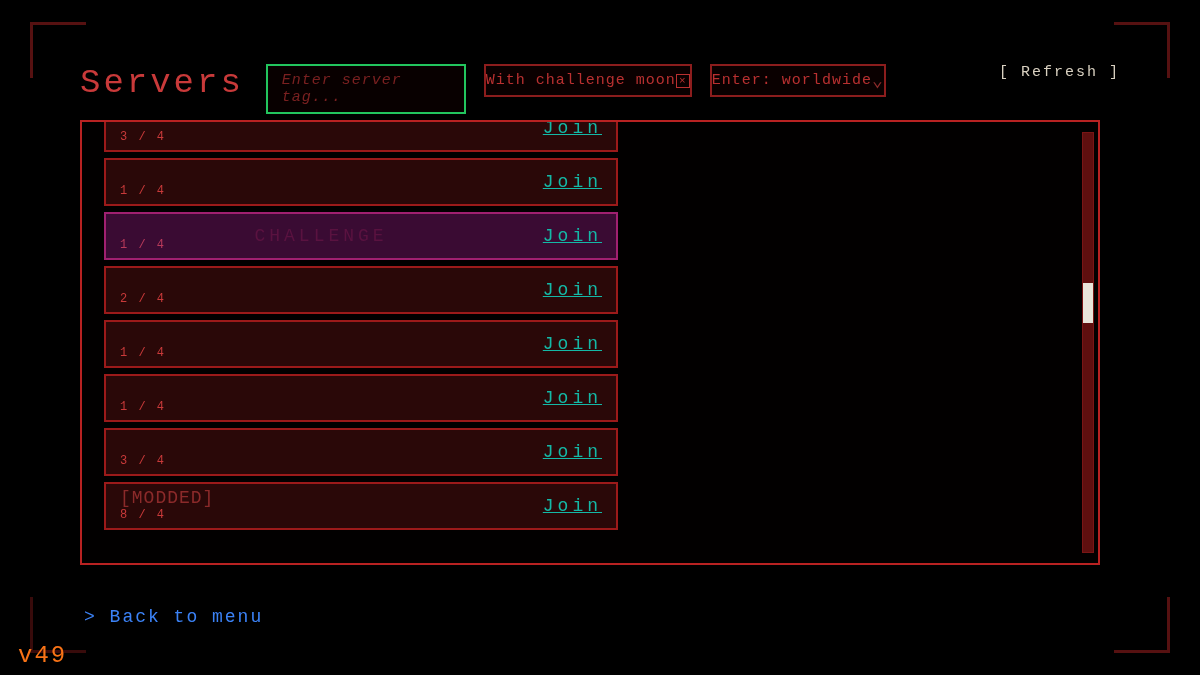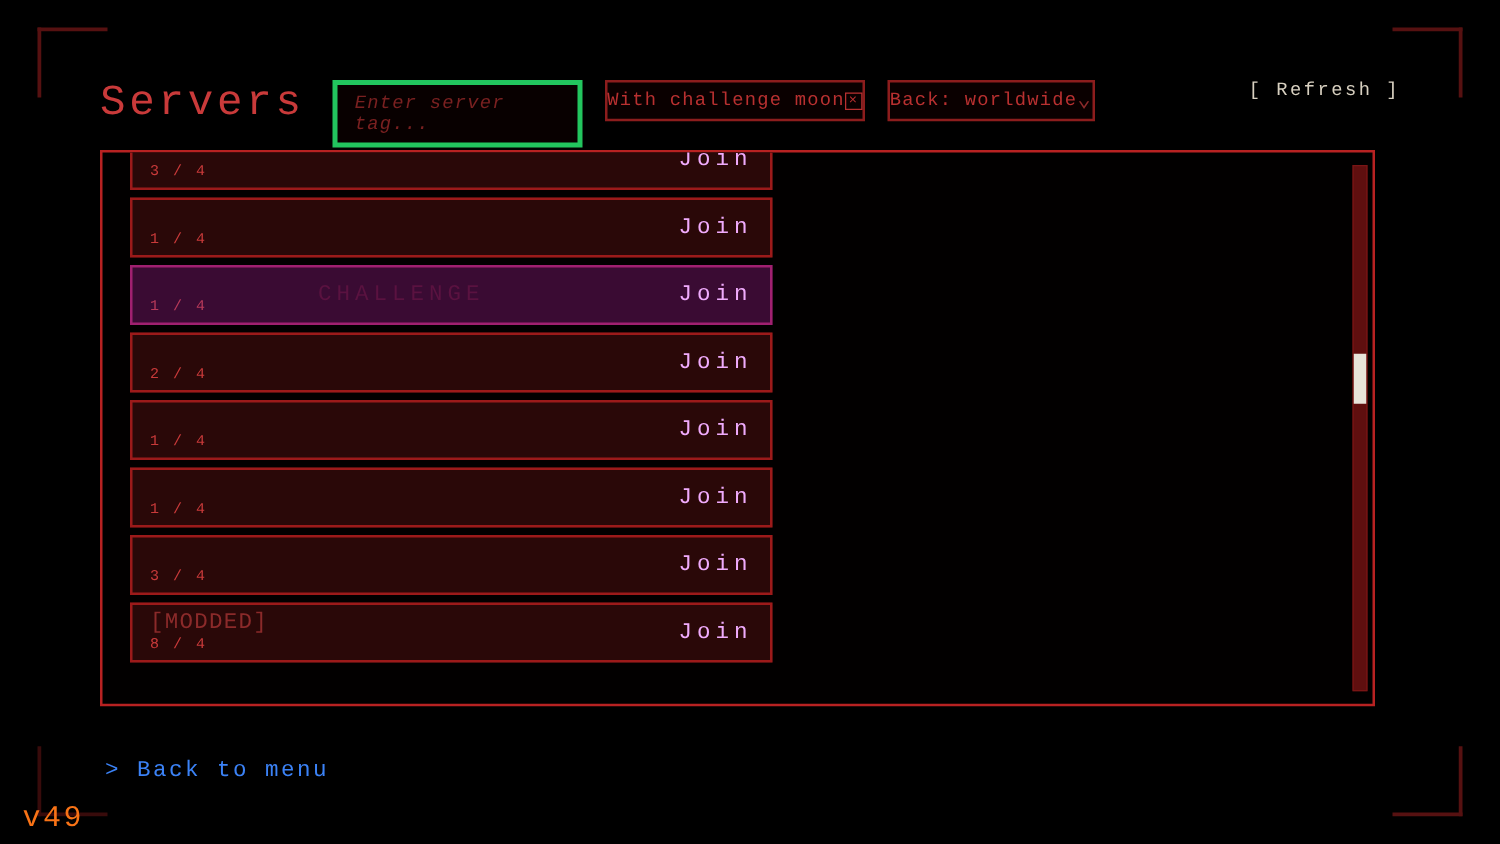"Enter server tag..." .search-box { border: 4px solid #22c55e -> 2px solid #22c55e }
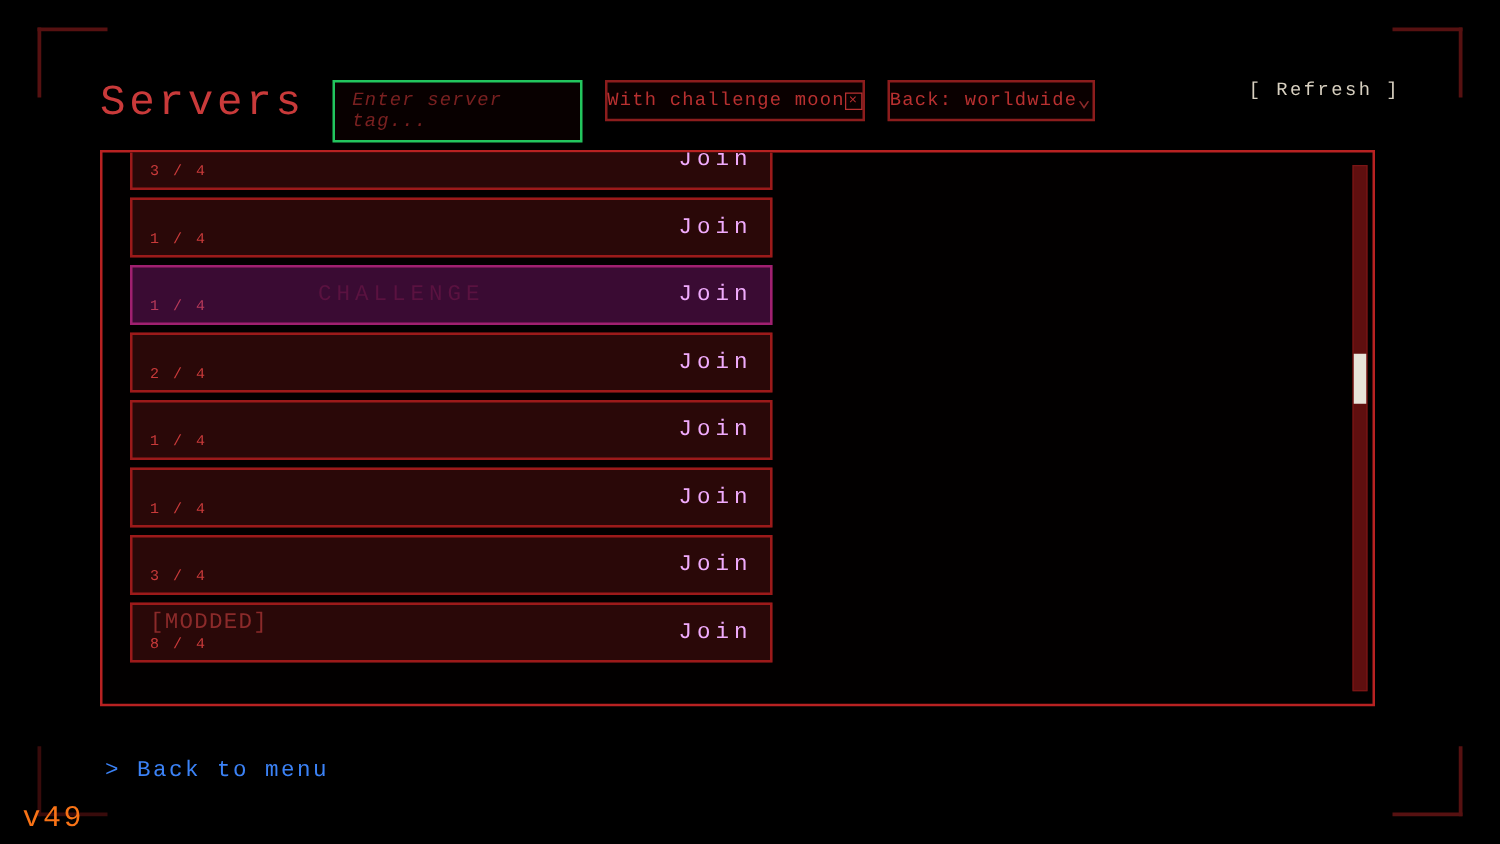"Back: worldwide" span { text: Back -> Enter }
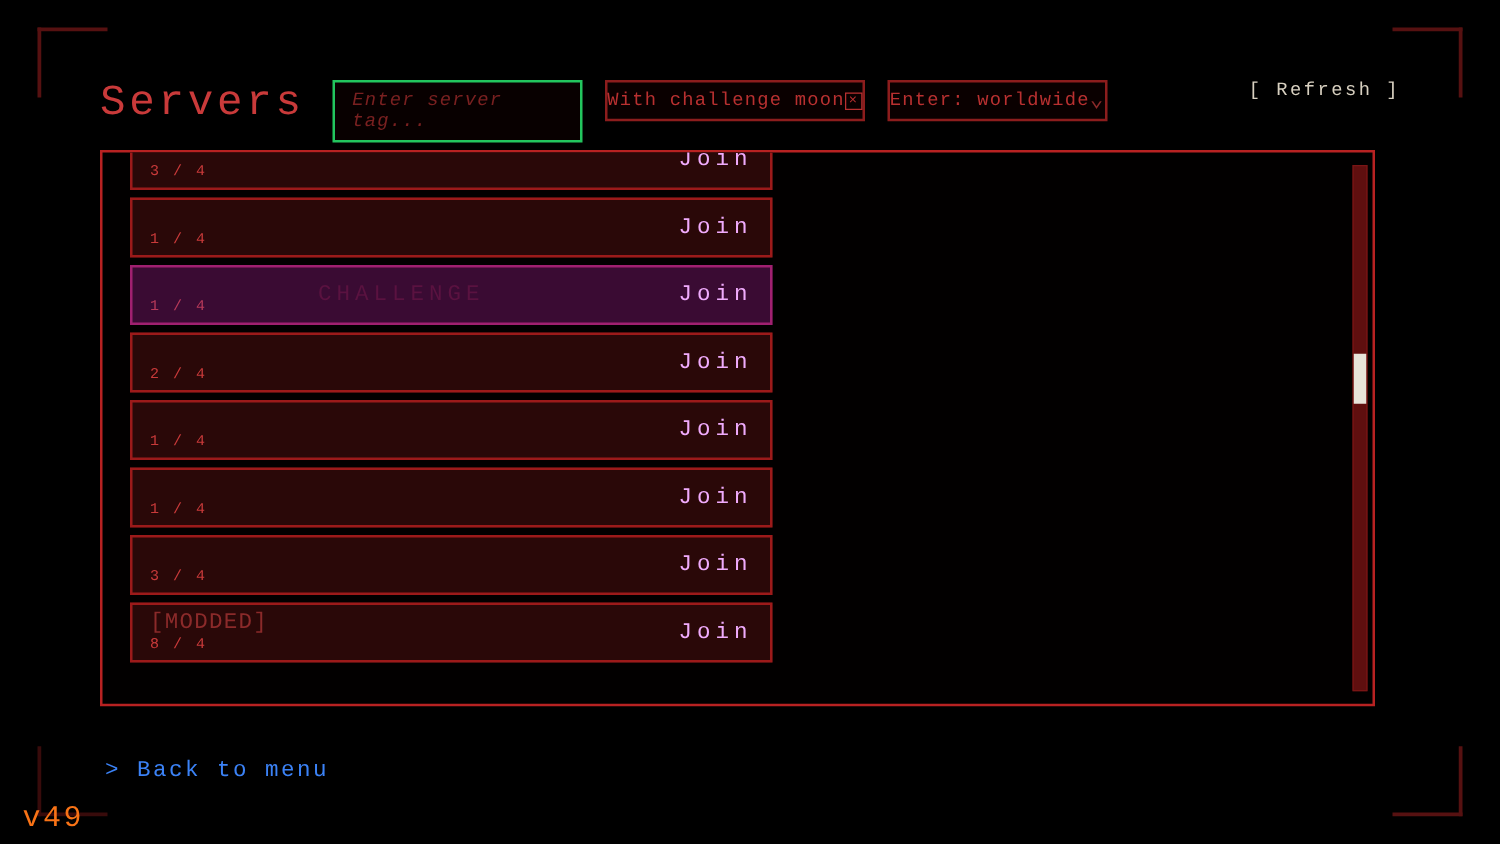"Join" .row .join { color: #f0abfc -> #14b8a6; text-decoration: none -> underline }
